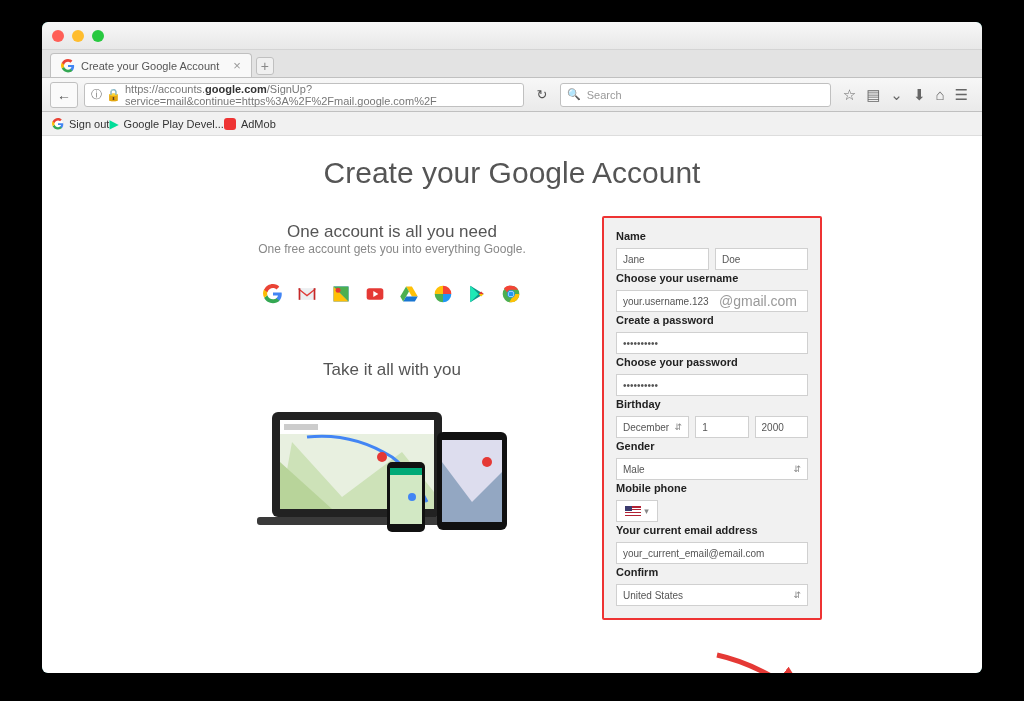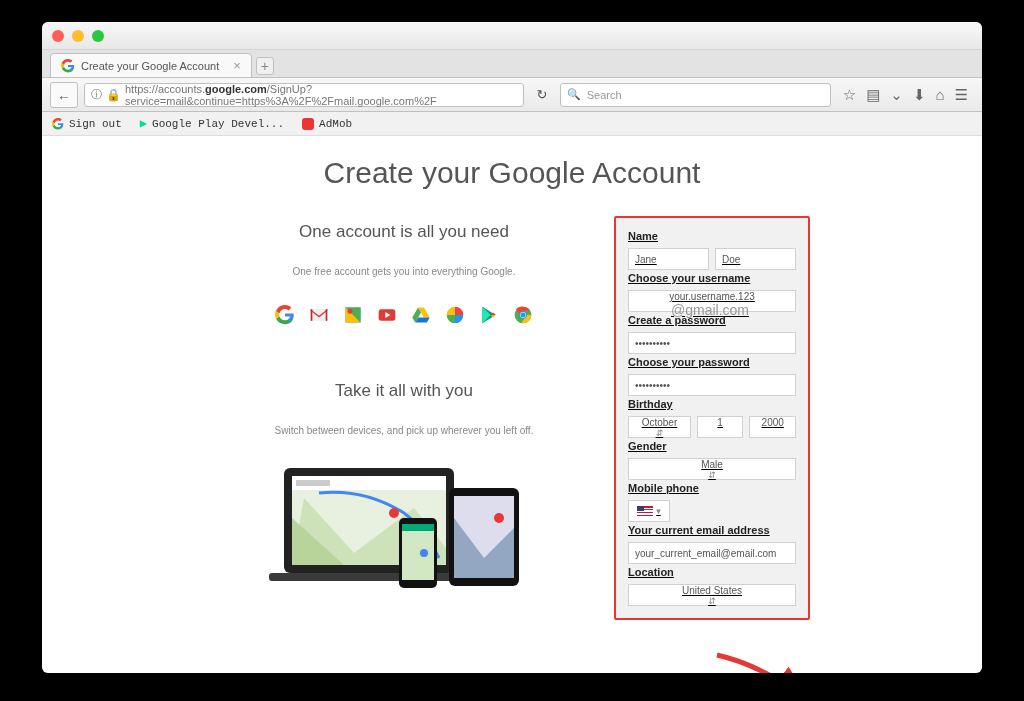"Sign out" .bookmarks { font-family: Liberation Mono, monospace -> none; gap: 18px -> none }
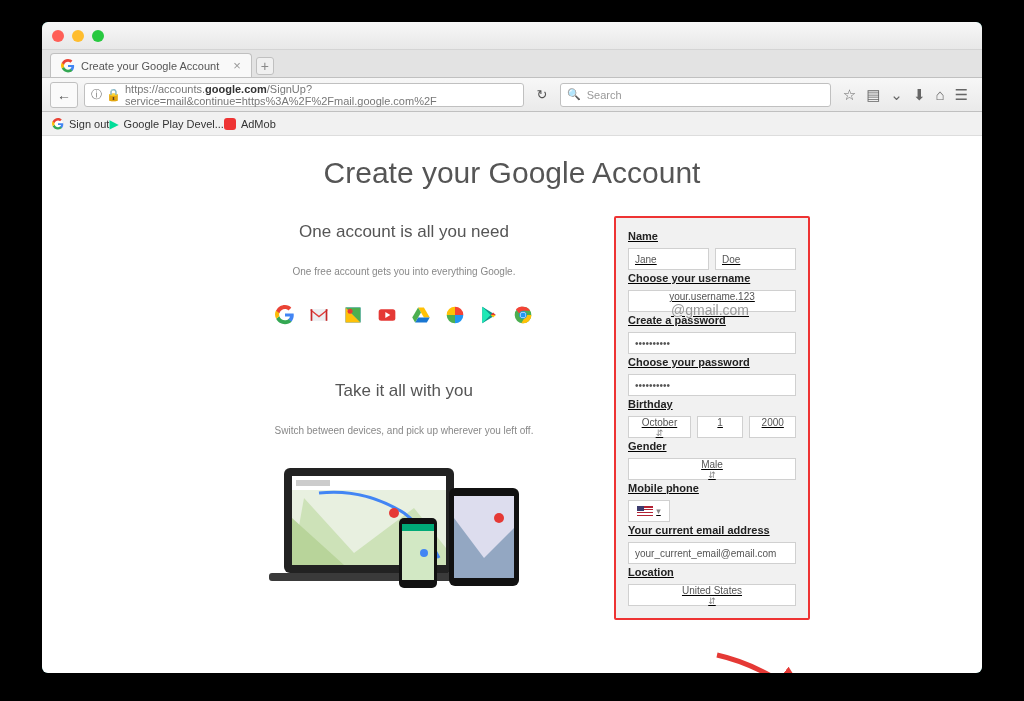"Name" .right { text-decoration: underline -> none; width: 196px -> 220px }
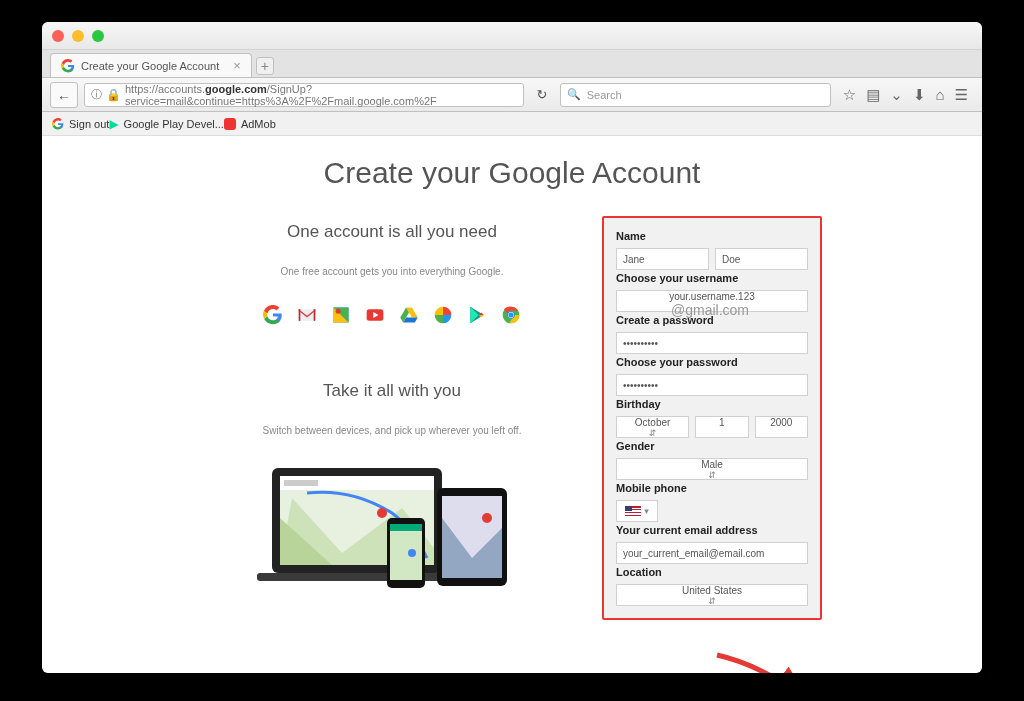"One free account gets you" .left p { font-size: 10px -> 12px; margin-top: 24px -> 0 }
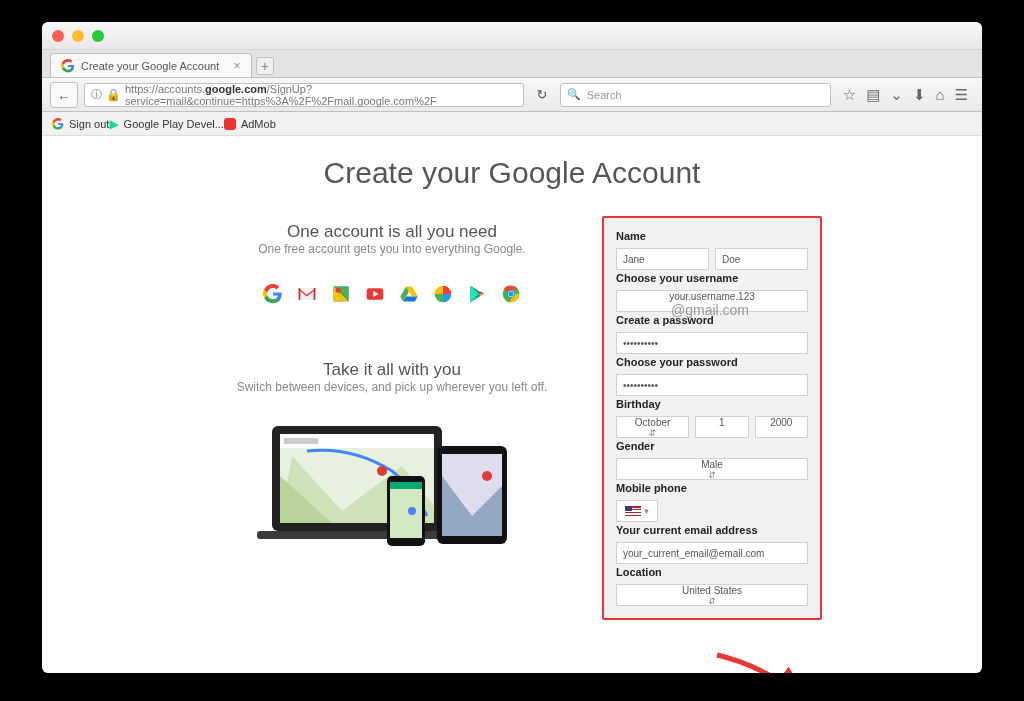"your.username.123" .fakefield { flex-direction: column -> none }
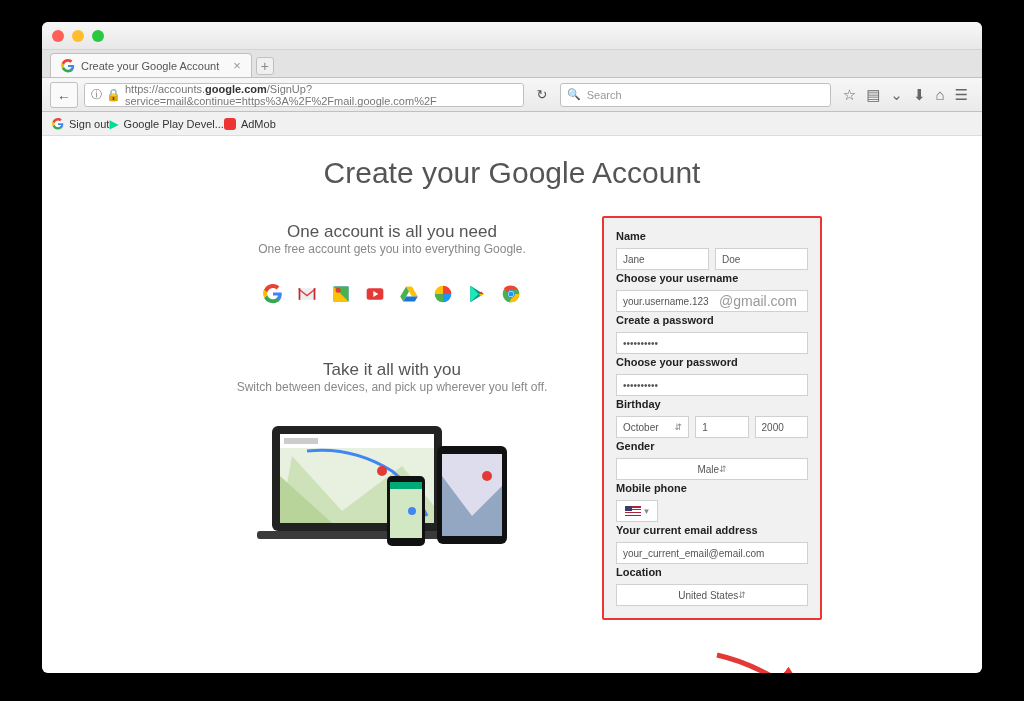"Switch between devices, and pick" p { html: <p>Switch between devices, and pick up wherever you left off.</p> -> none }
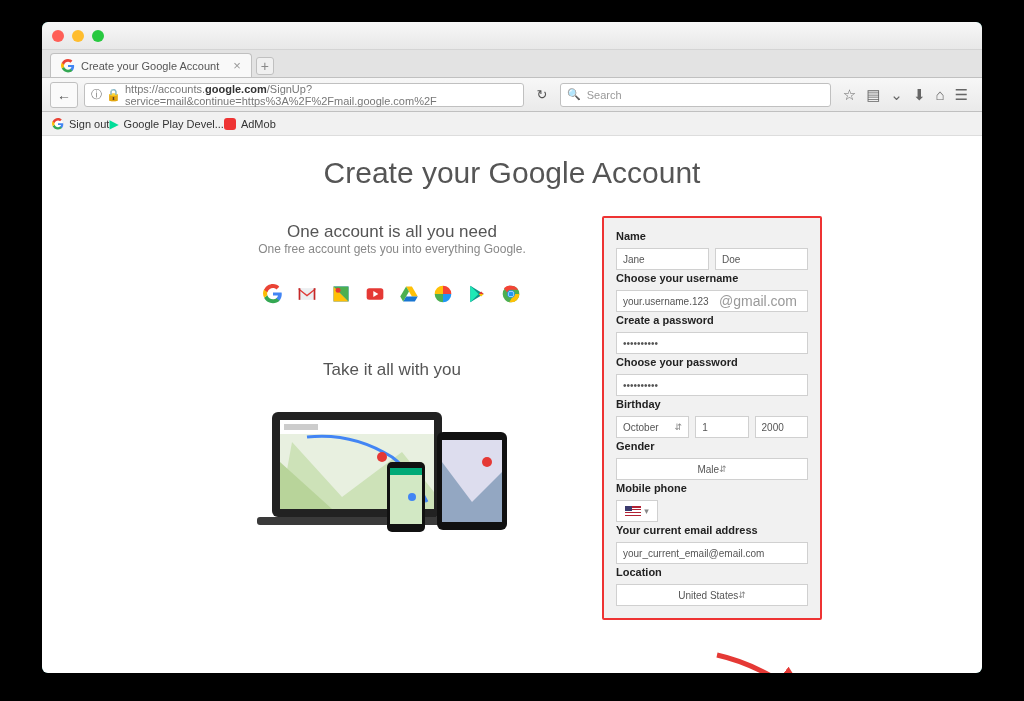"October" span { text: October -> December }
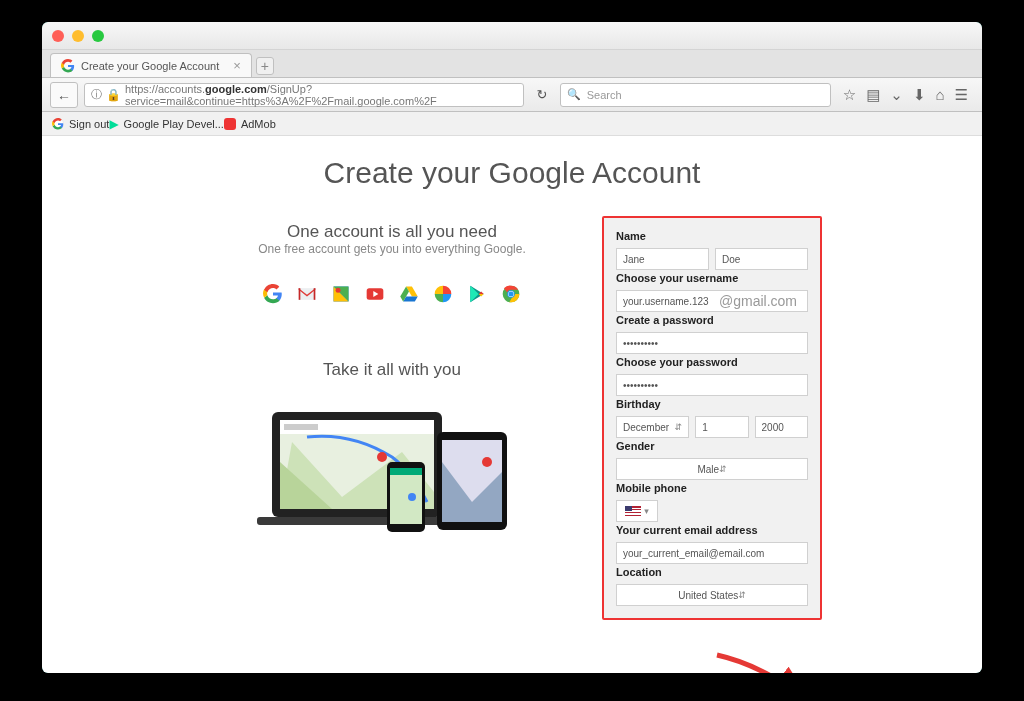"Male" .gender-row .fakefield, .loc-row .fakefield { justify-content: center -> none }
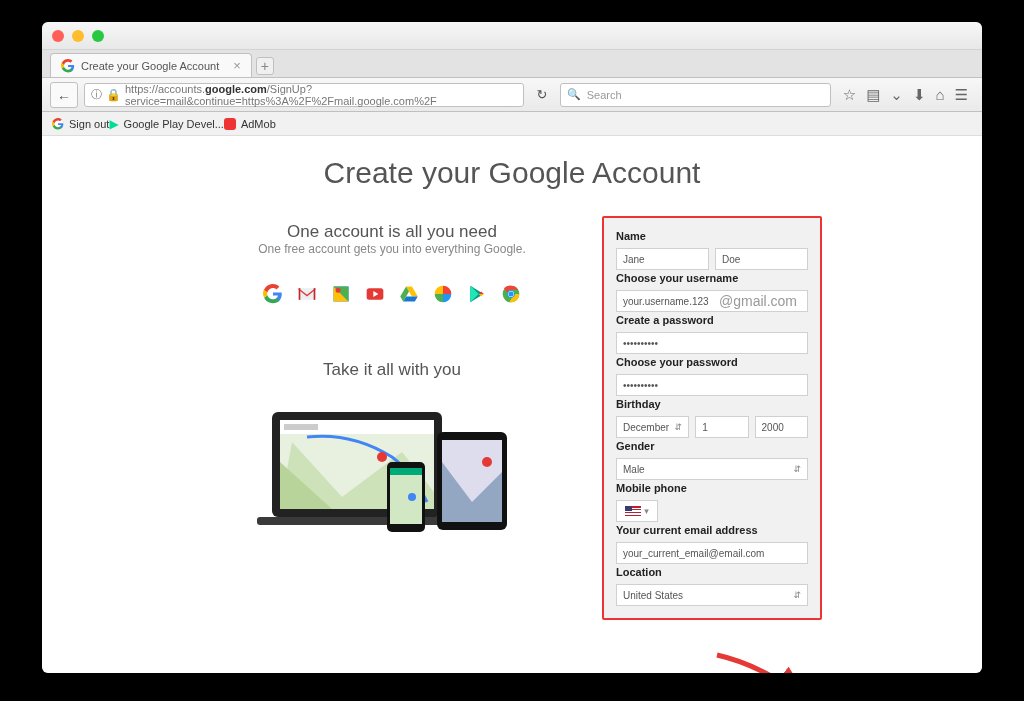"Location" label { text: Location -> Confirm }
